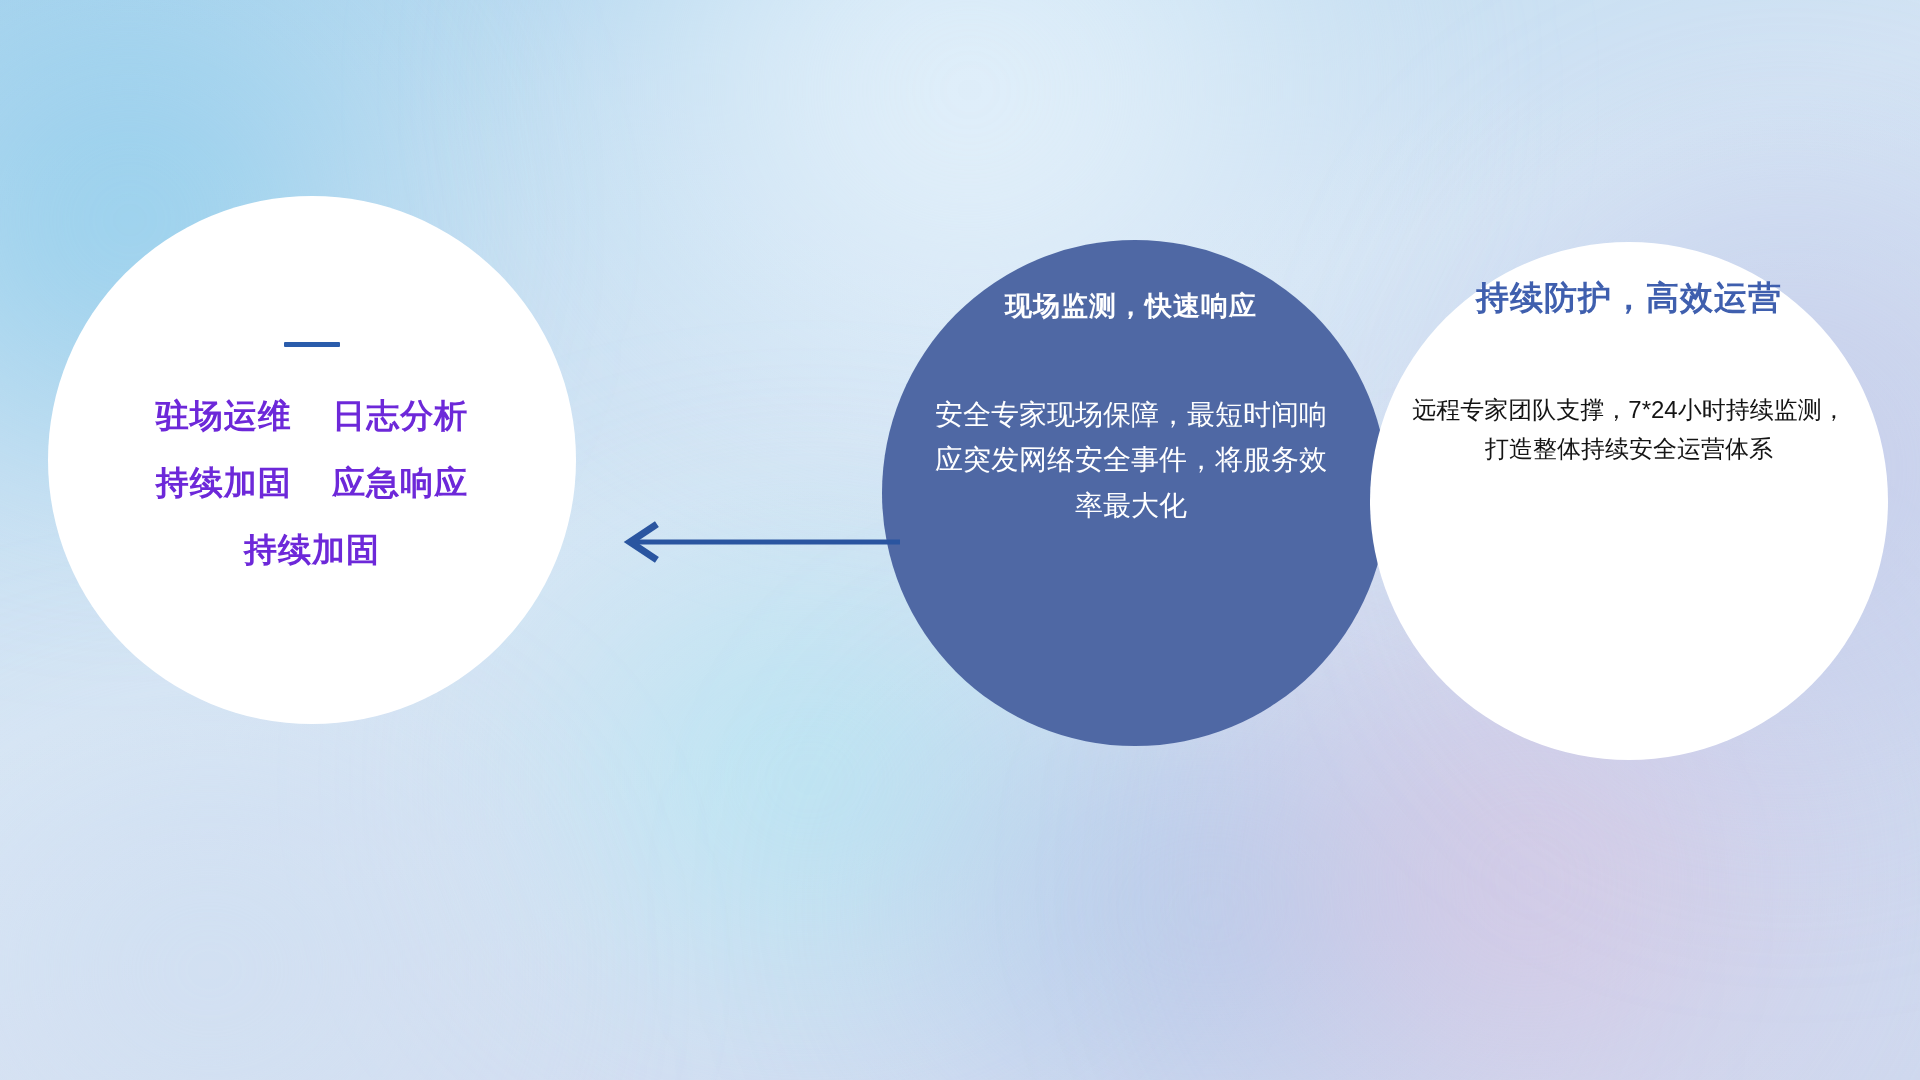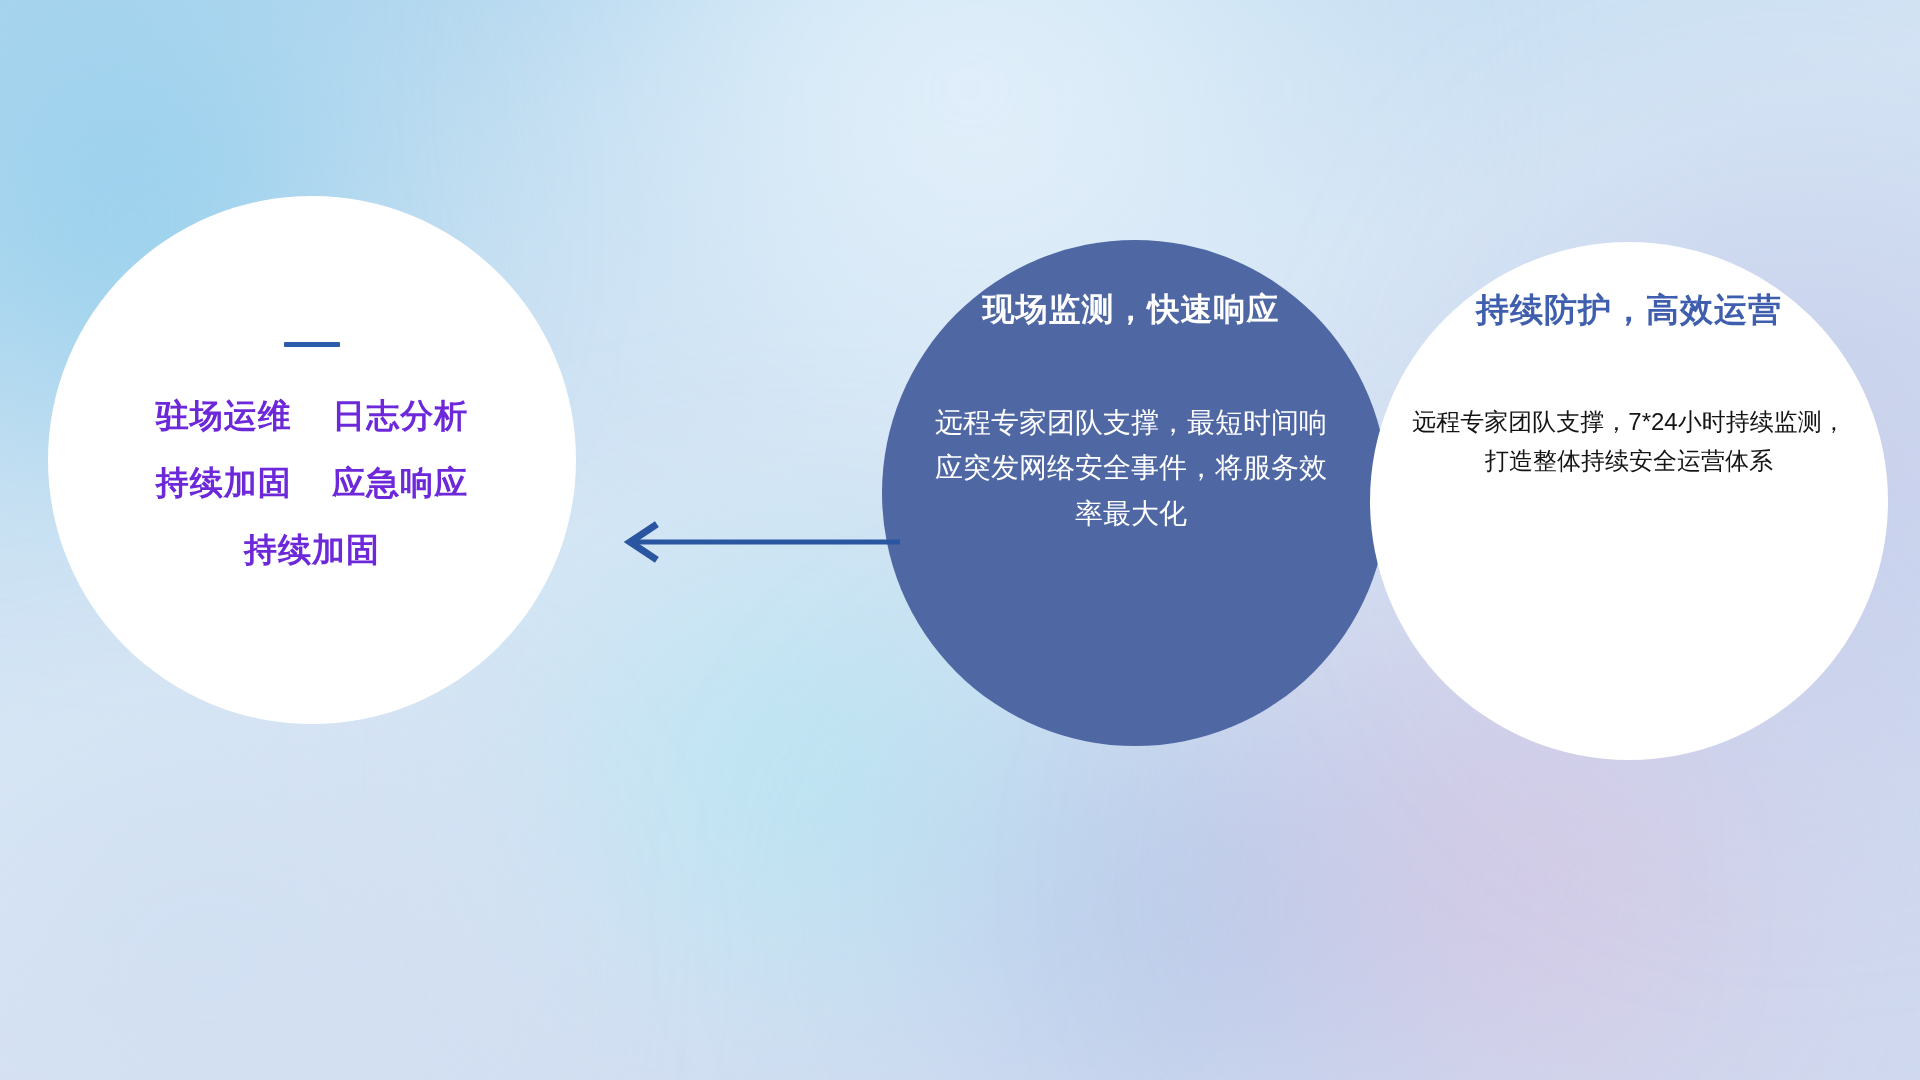"现场监测，快速响应" .center-title { font-size: 32px -> 27px }
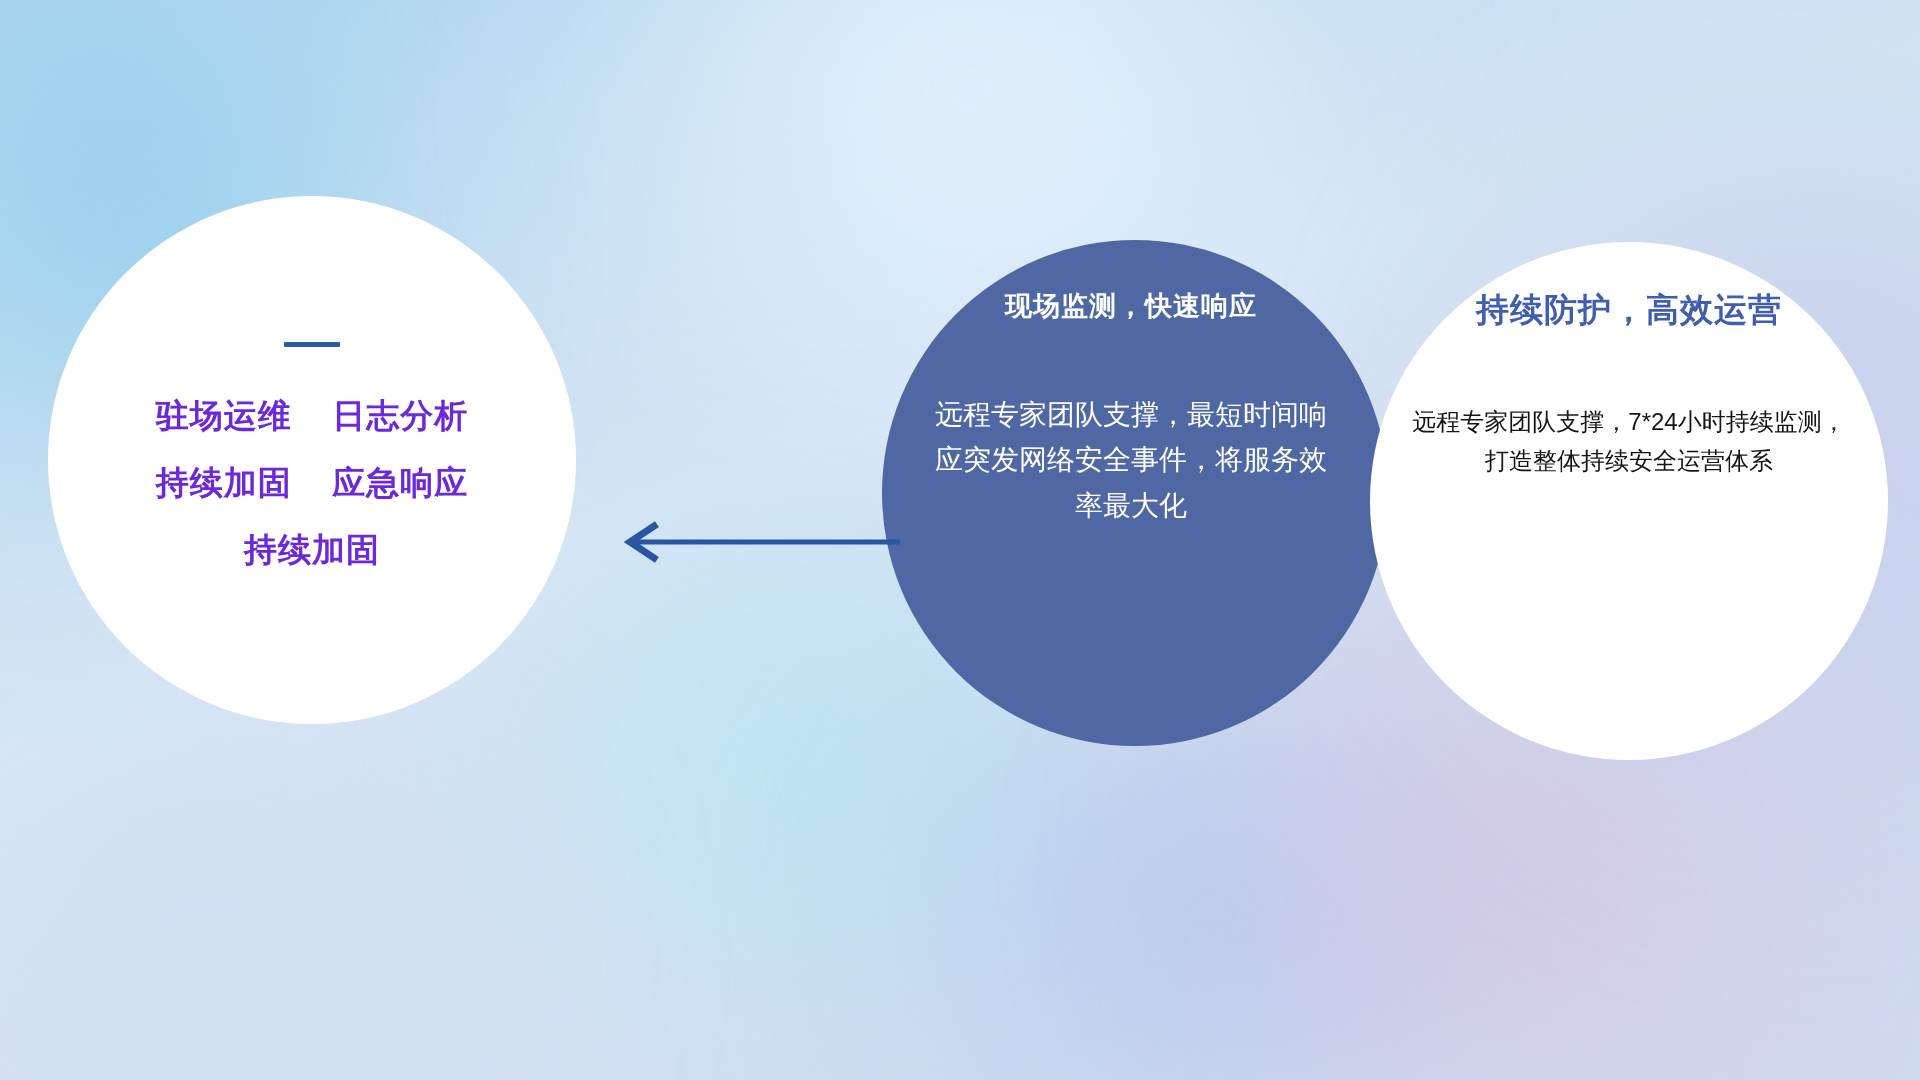"持续防护，高效运营" .right-content { top: 46px -> 34px }
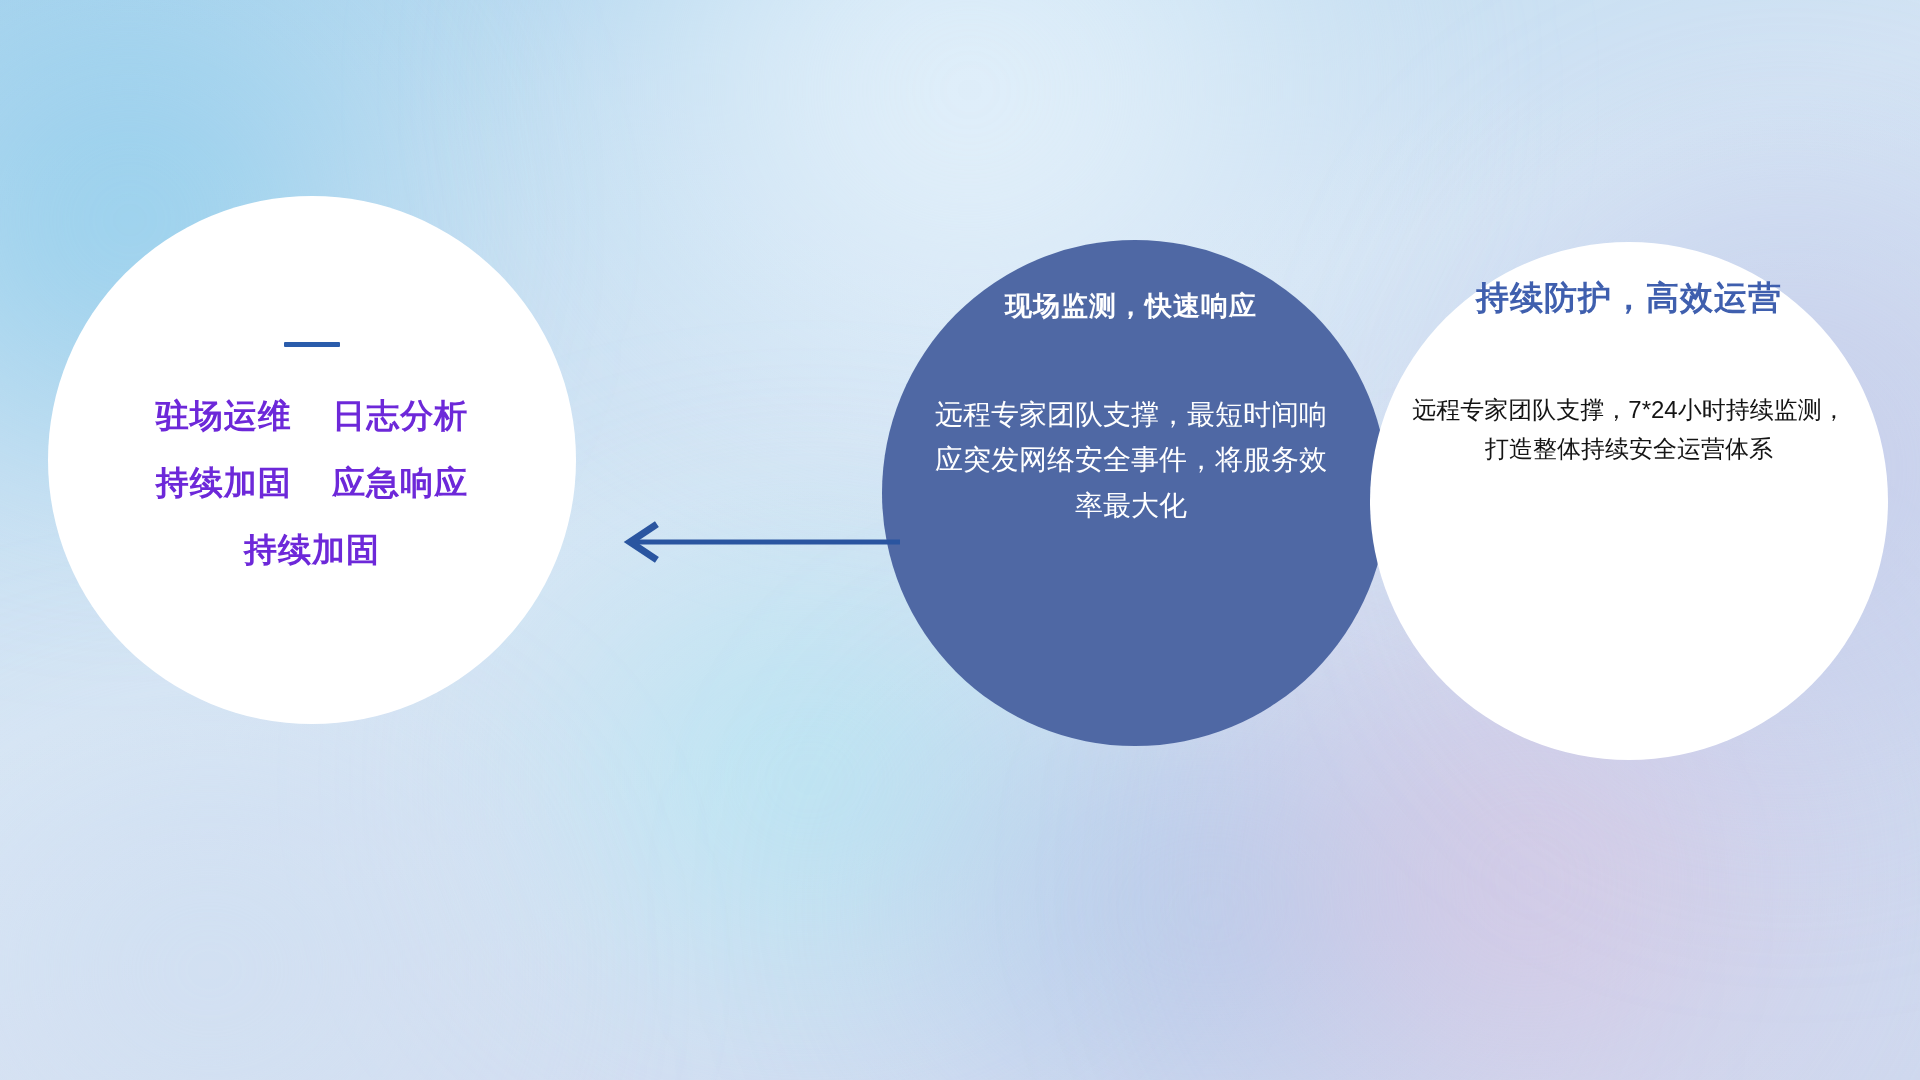"远程专家团队支撑，最短时间响应突发网络安全事件，将服务效率最大化" div.center-body { text: 远程专家团队支撑 -> 安全专家现场保障 }
